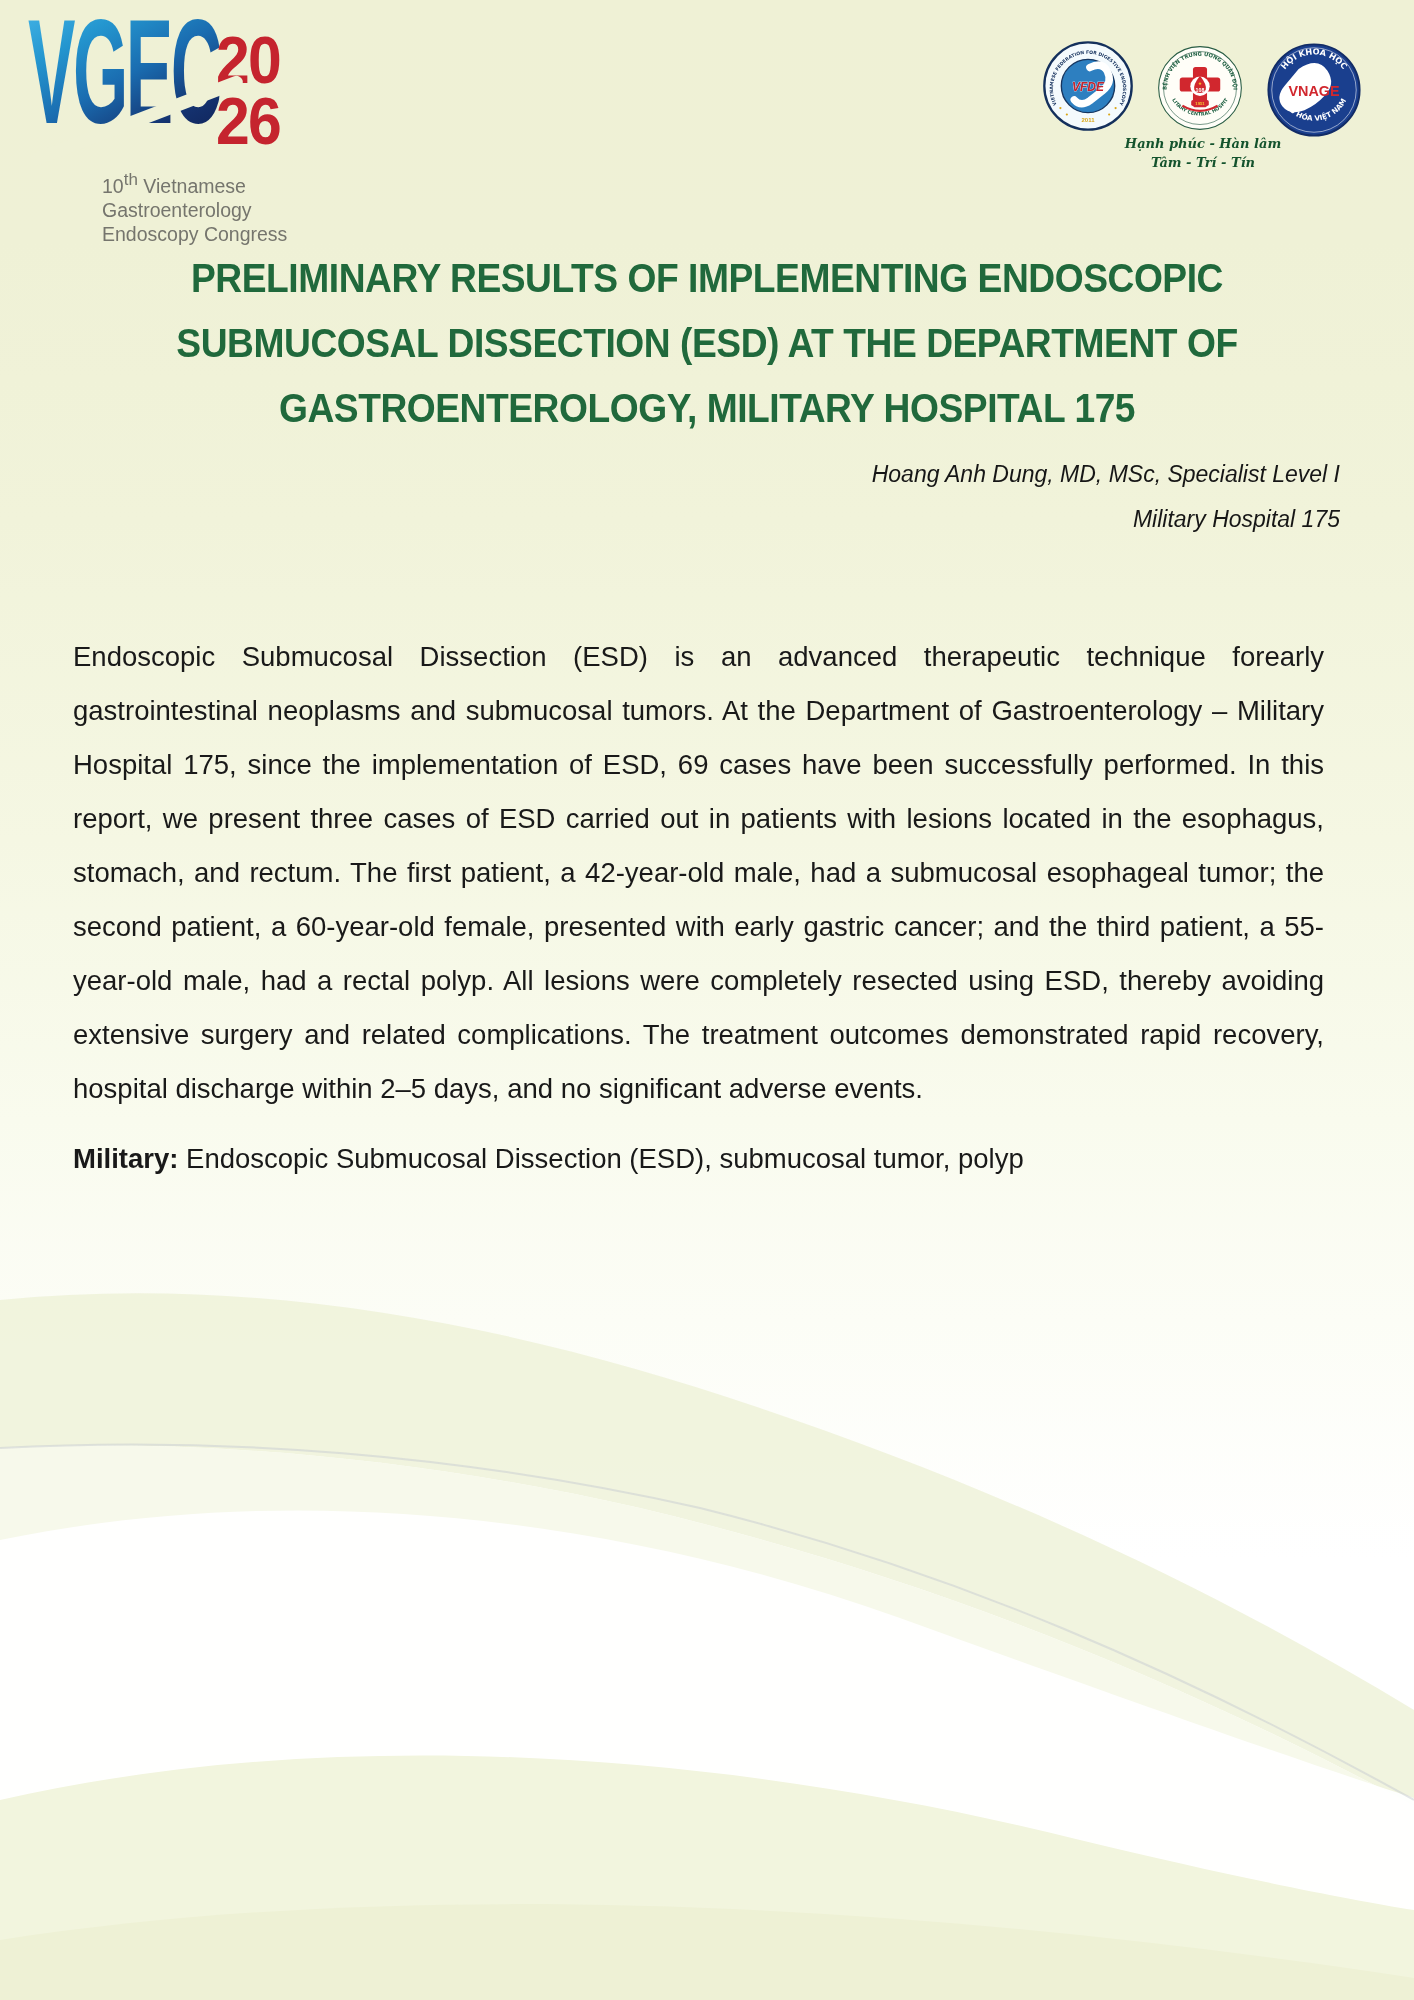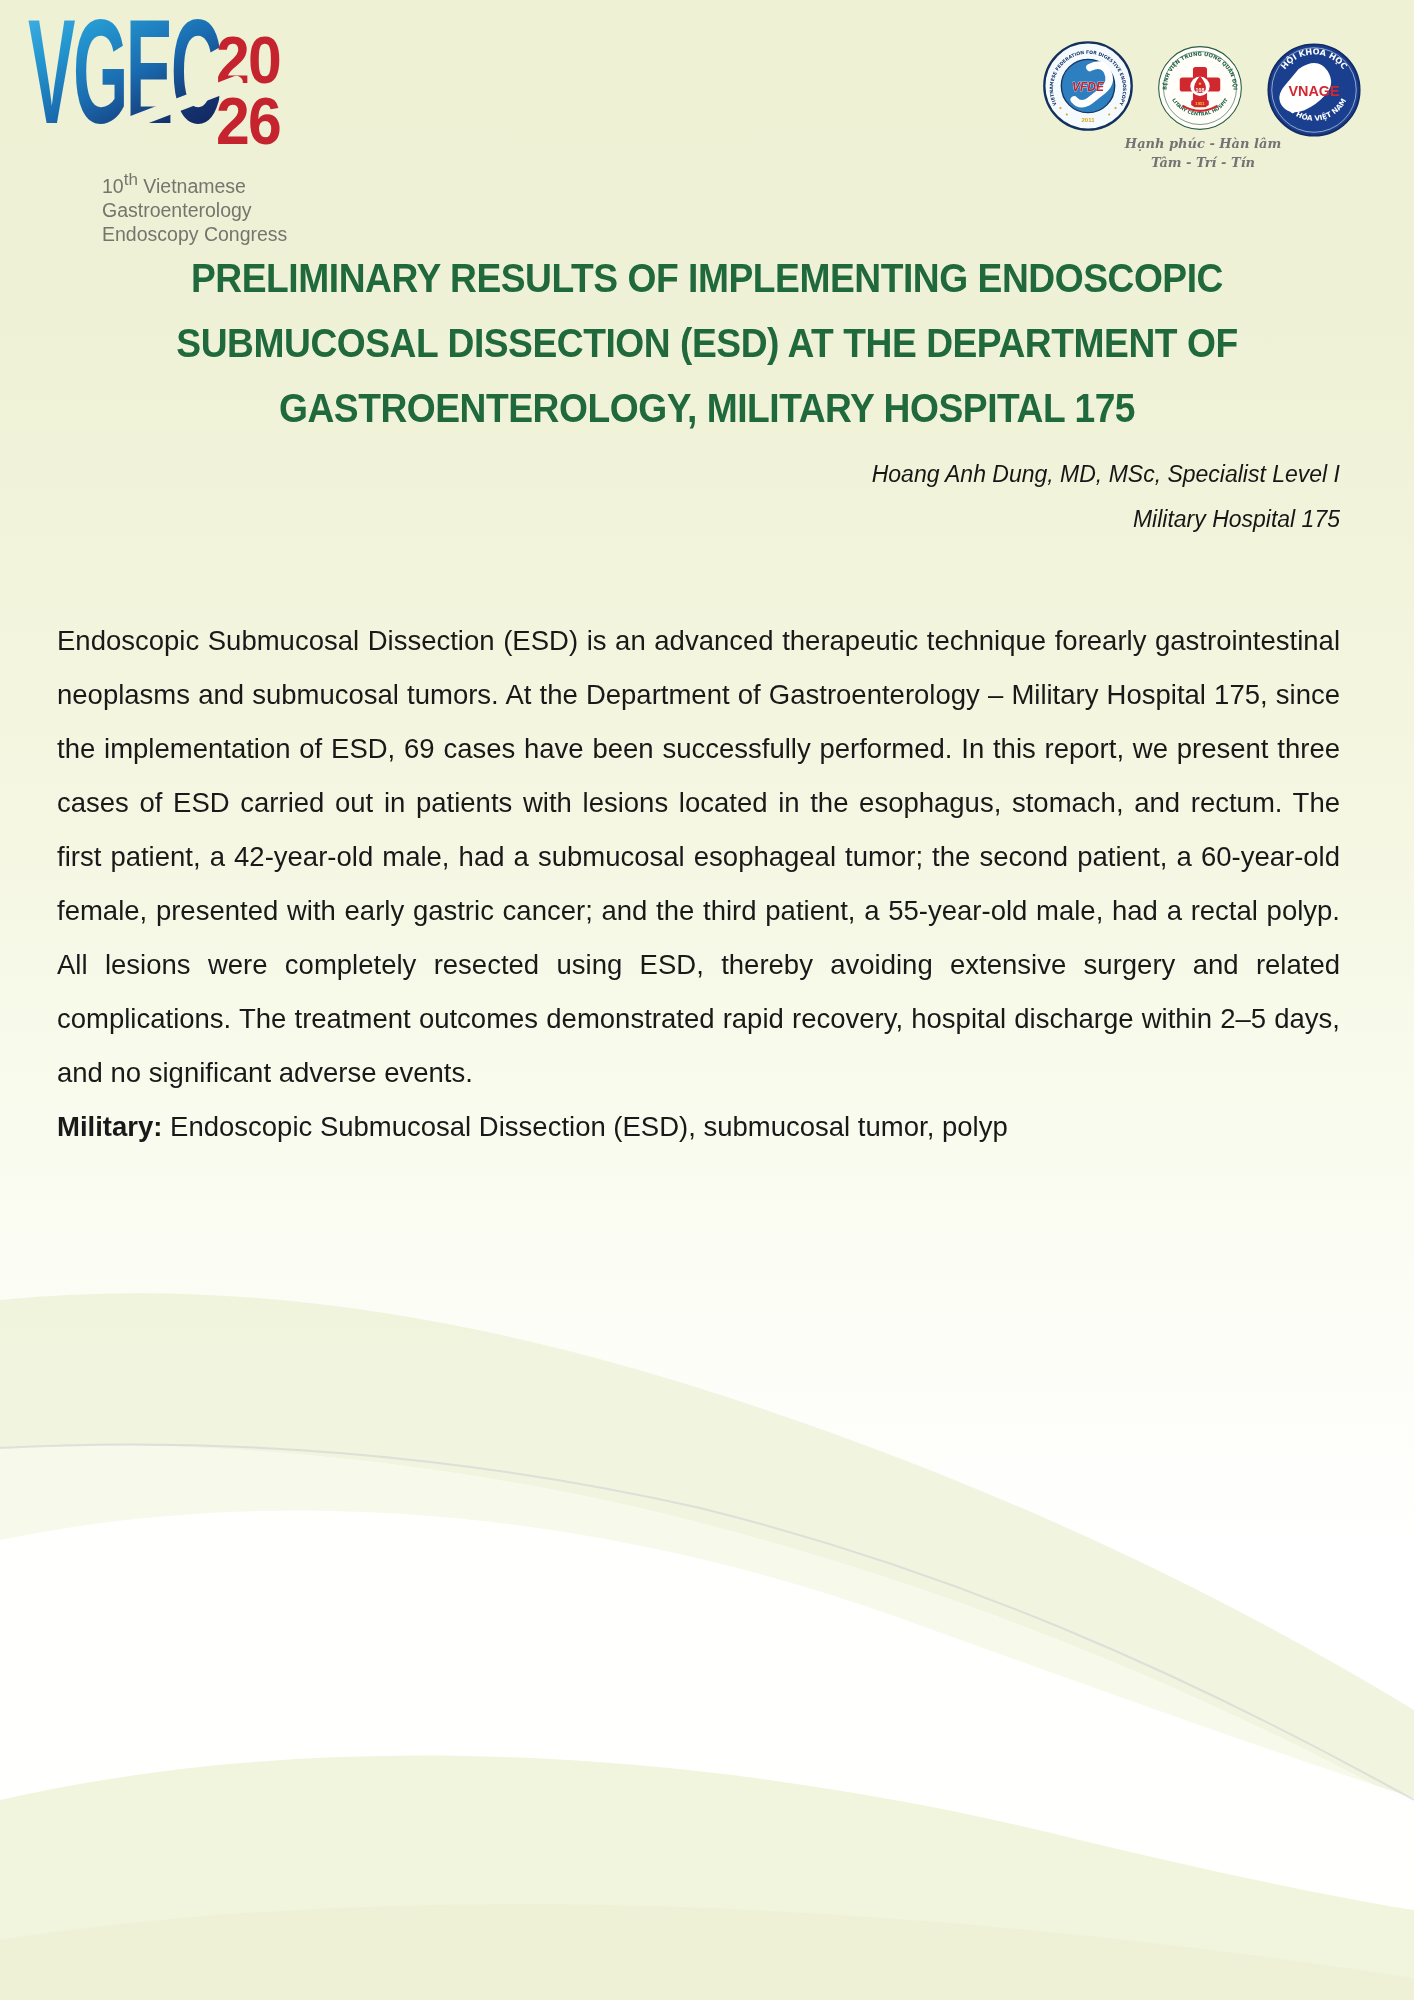"Hạnh phúc - Hàn lâm" .motto { color: #737373 -> #14532d }
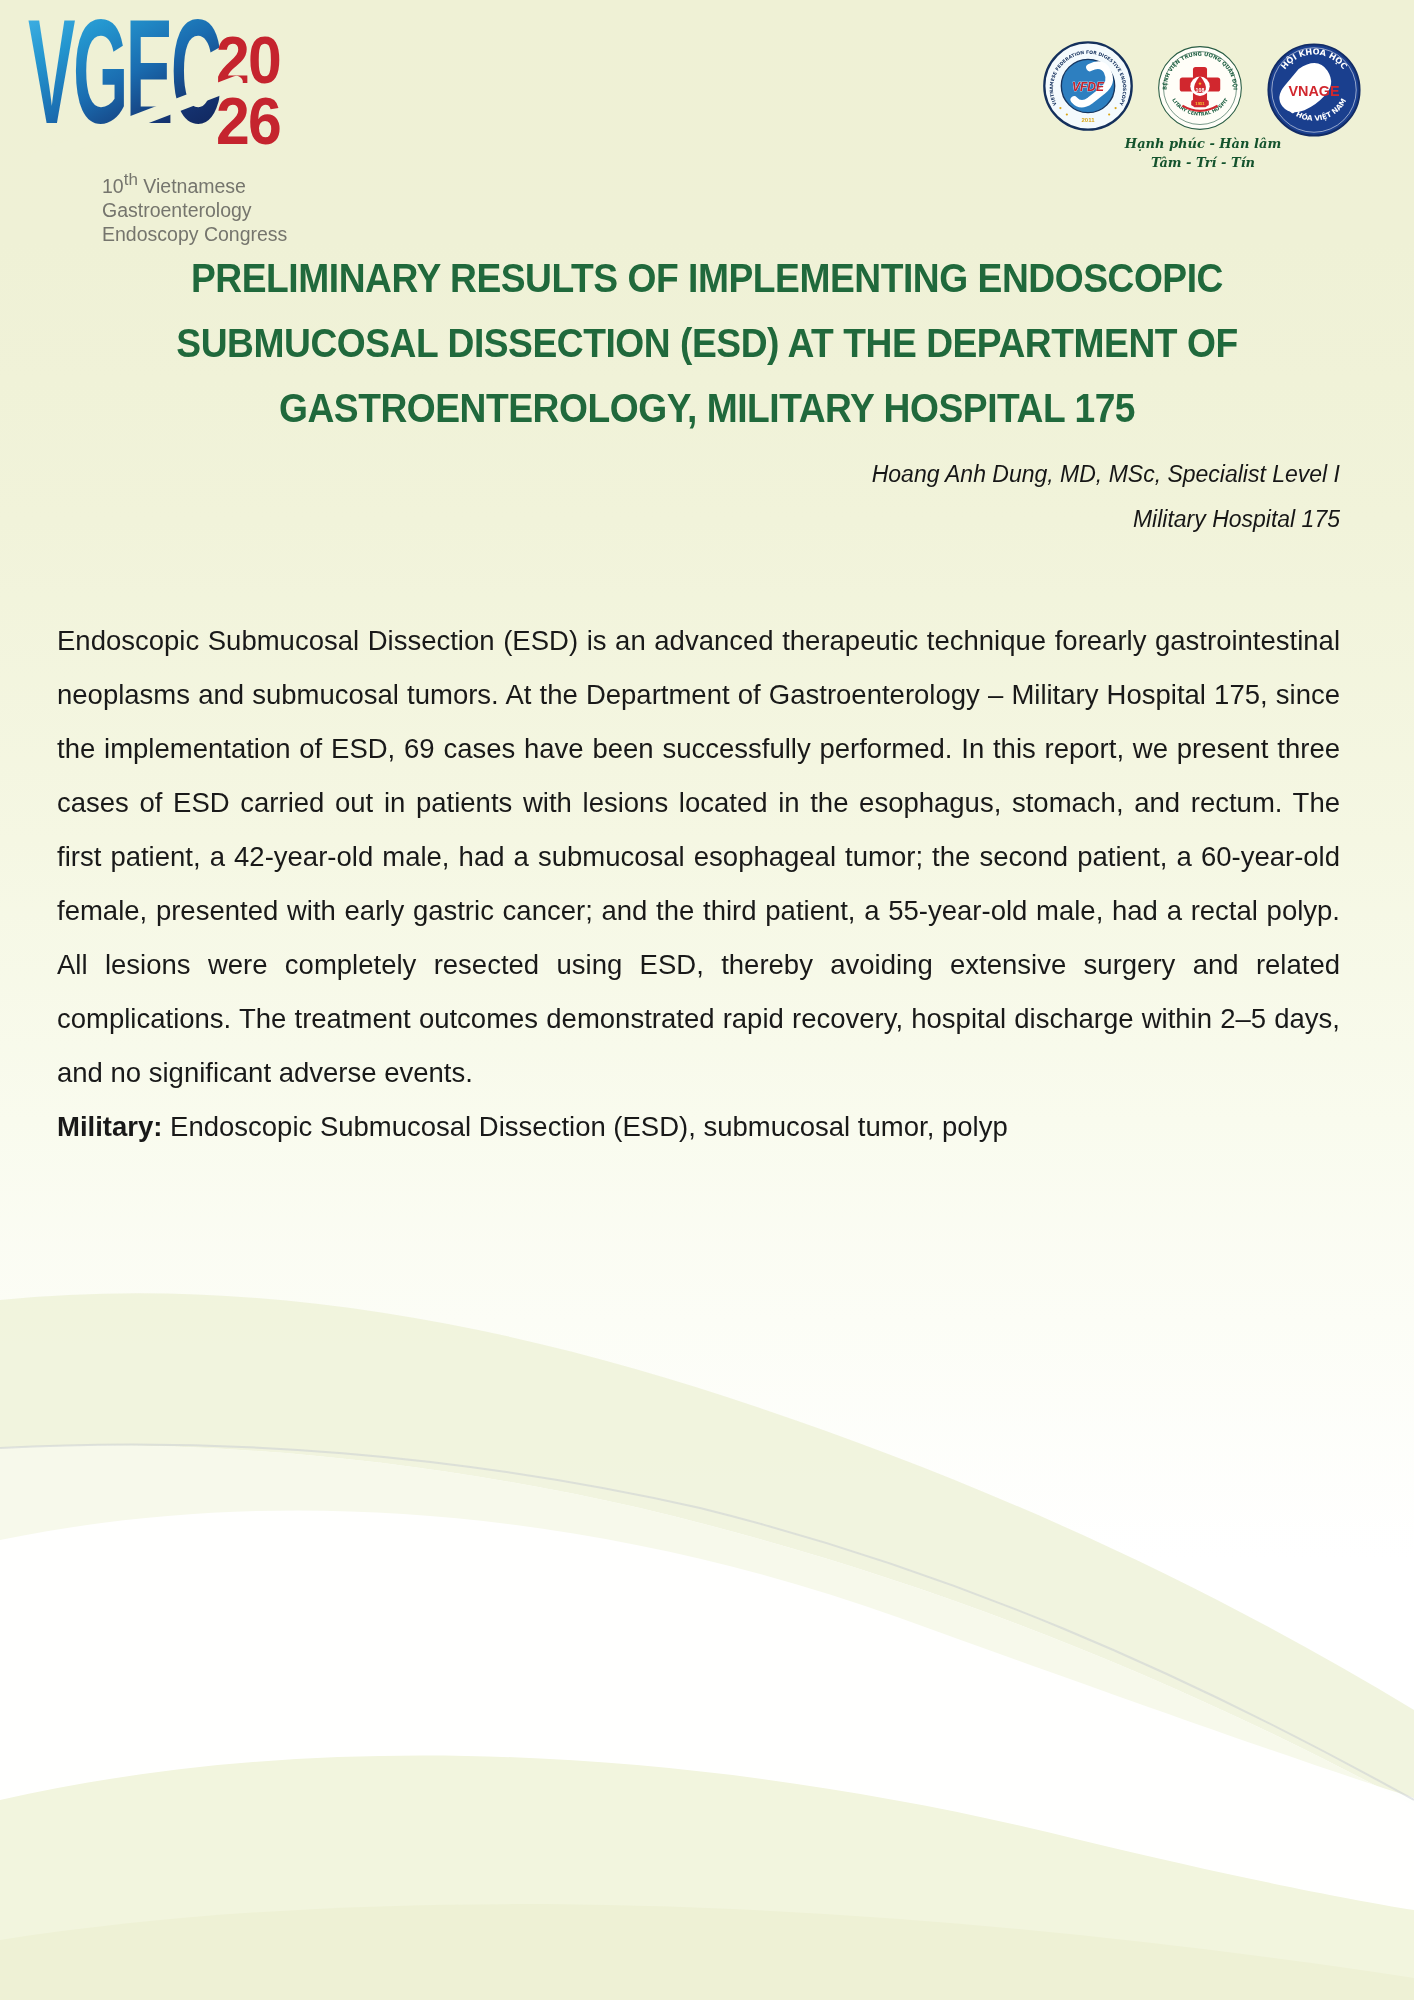"Endoscopic Submucosal Dissection (ESD)" .abstract p { margin: 0 -> 16px }
